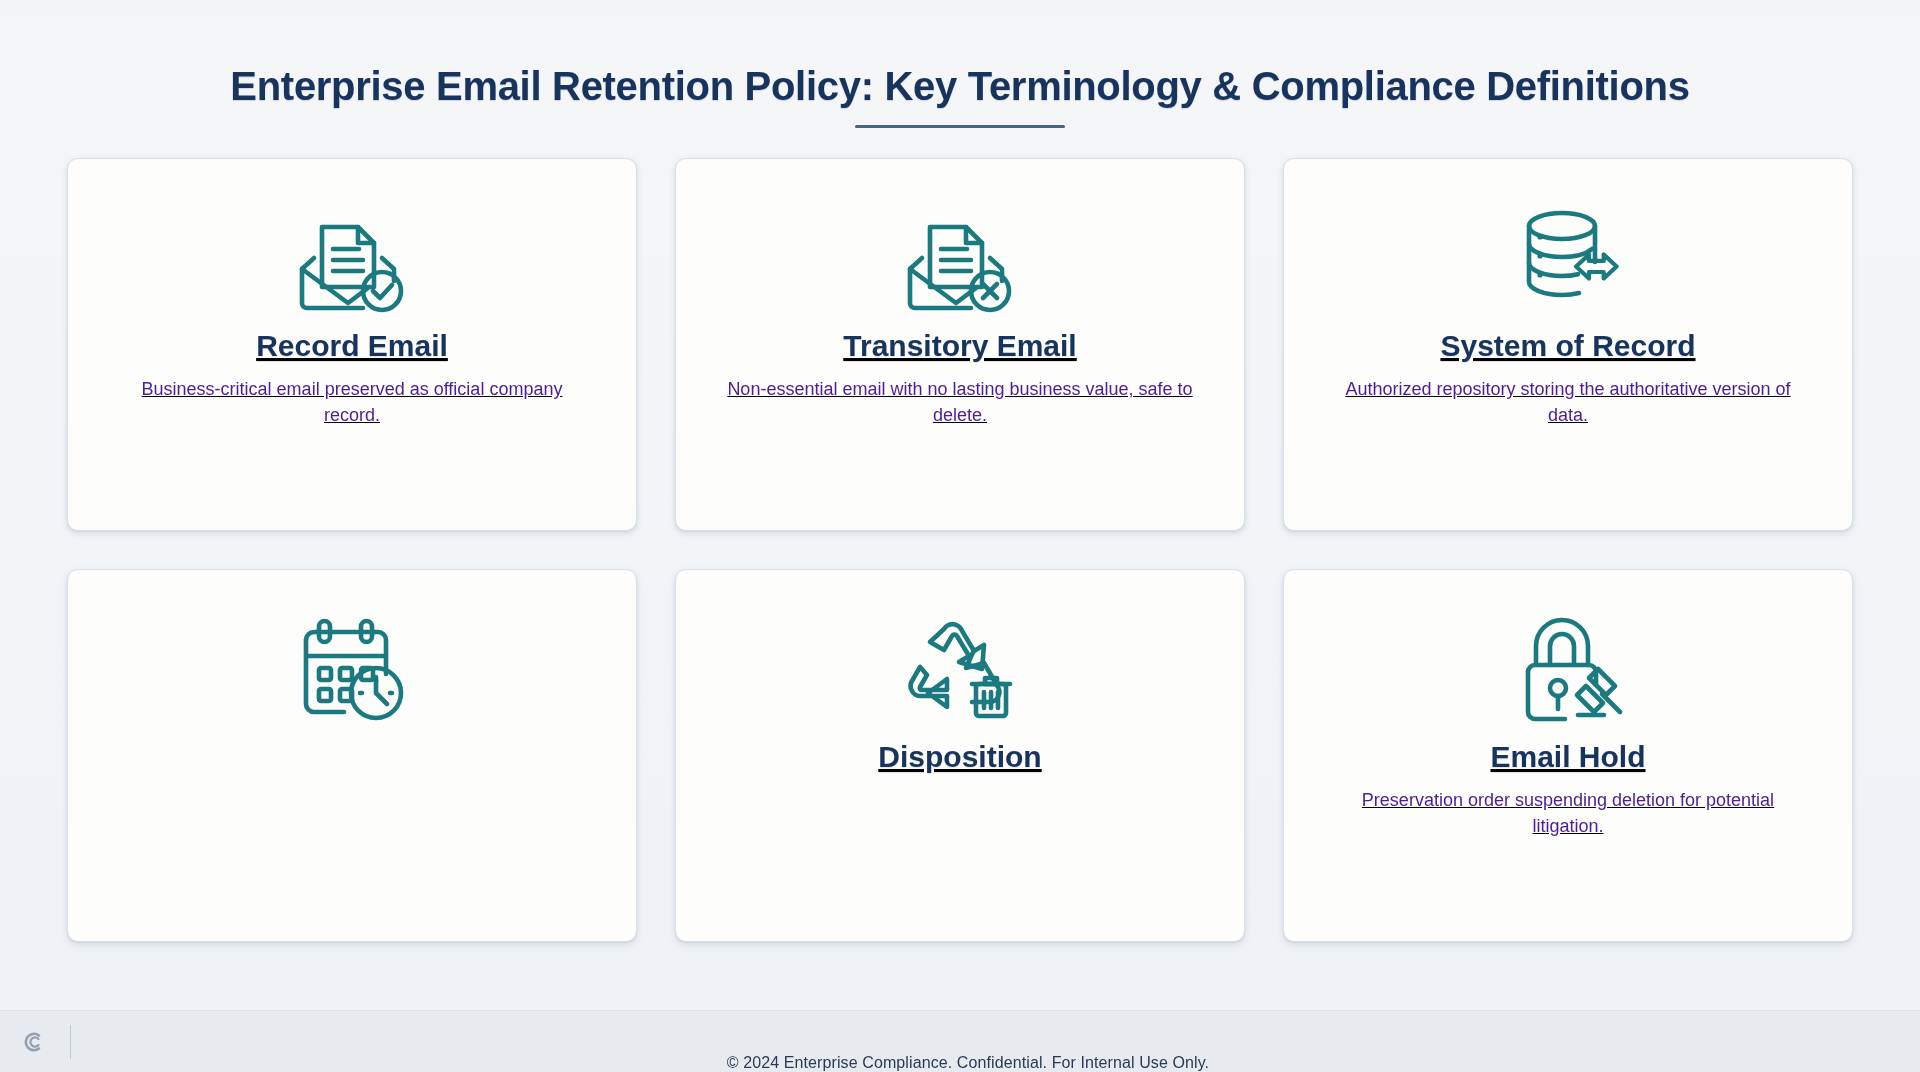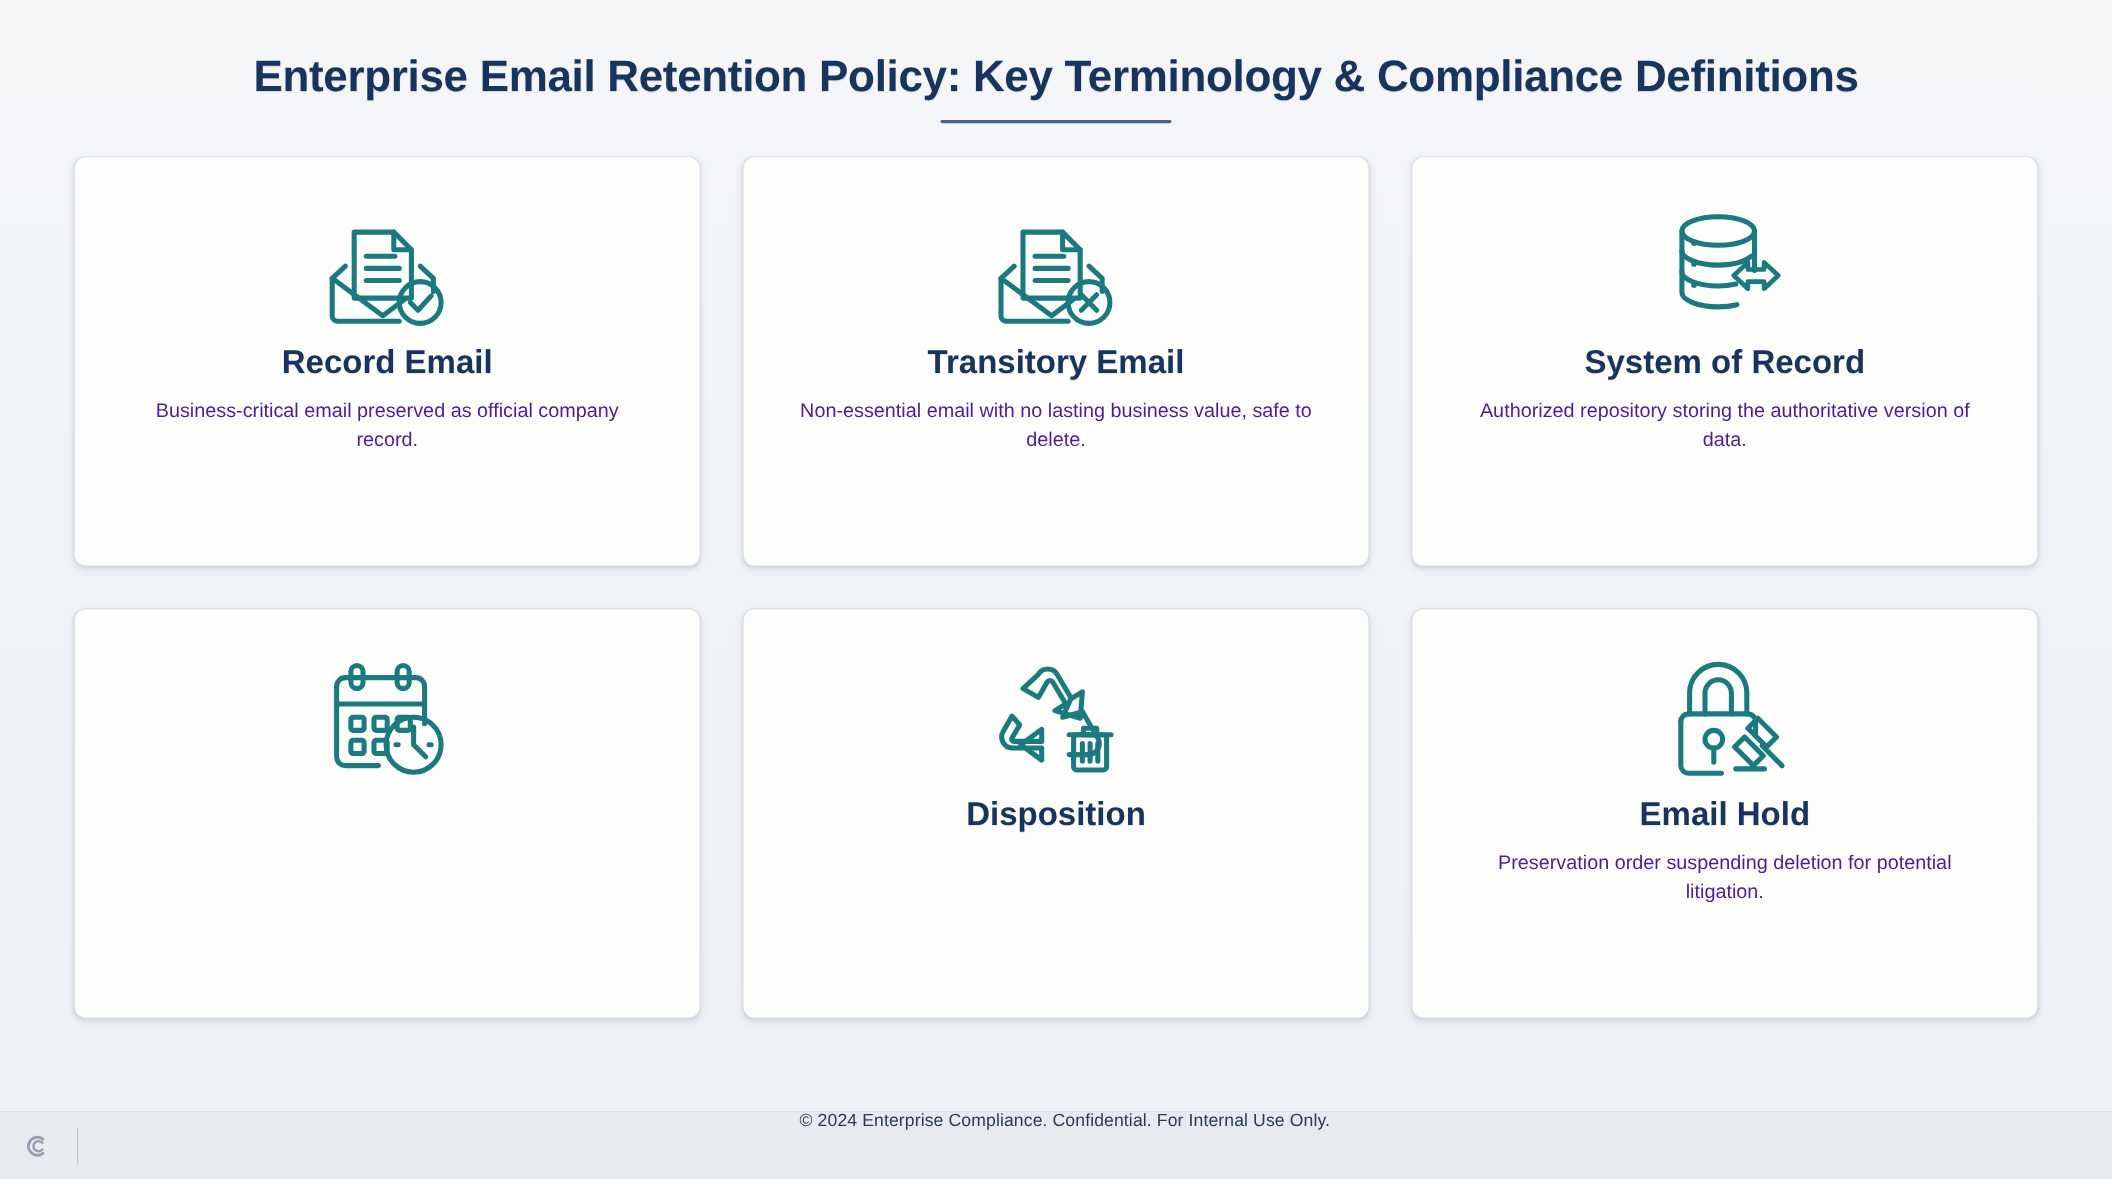"Enterprise Email Retention Policy: Key" .page { margin-top: none -> 16px }
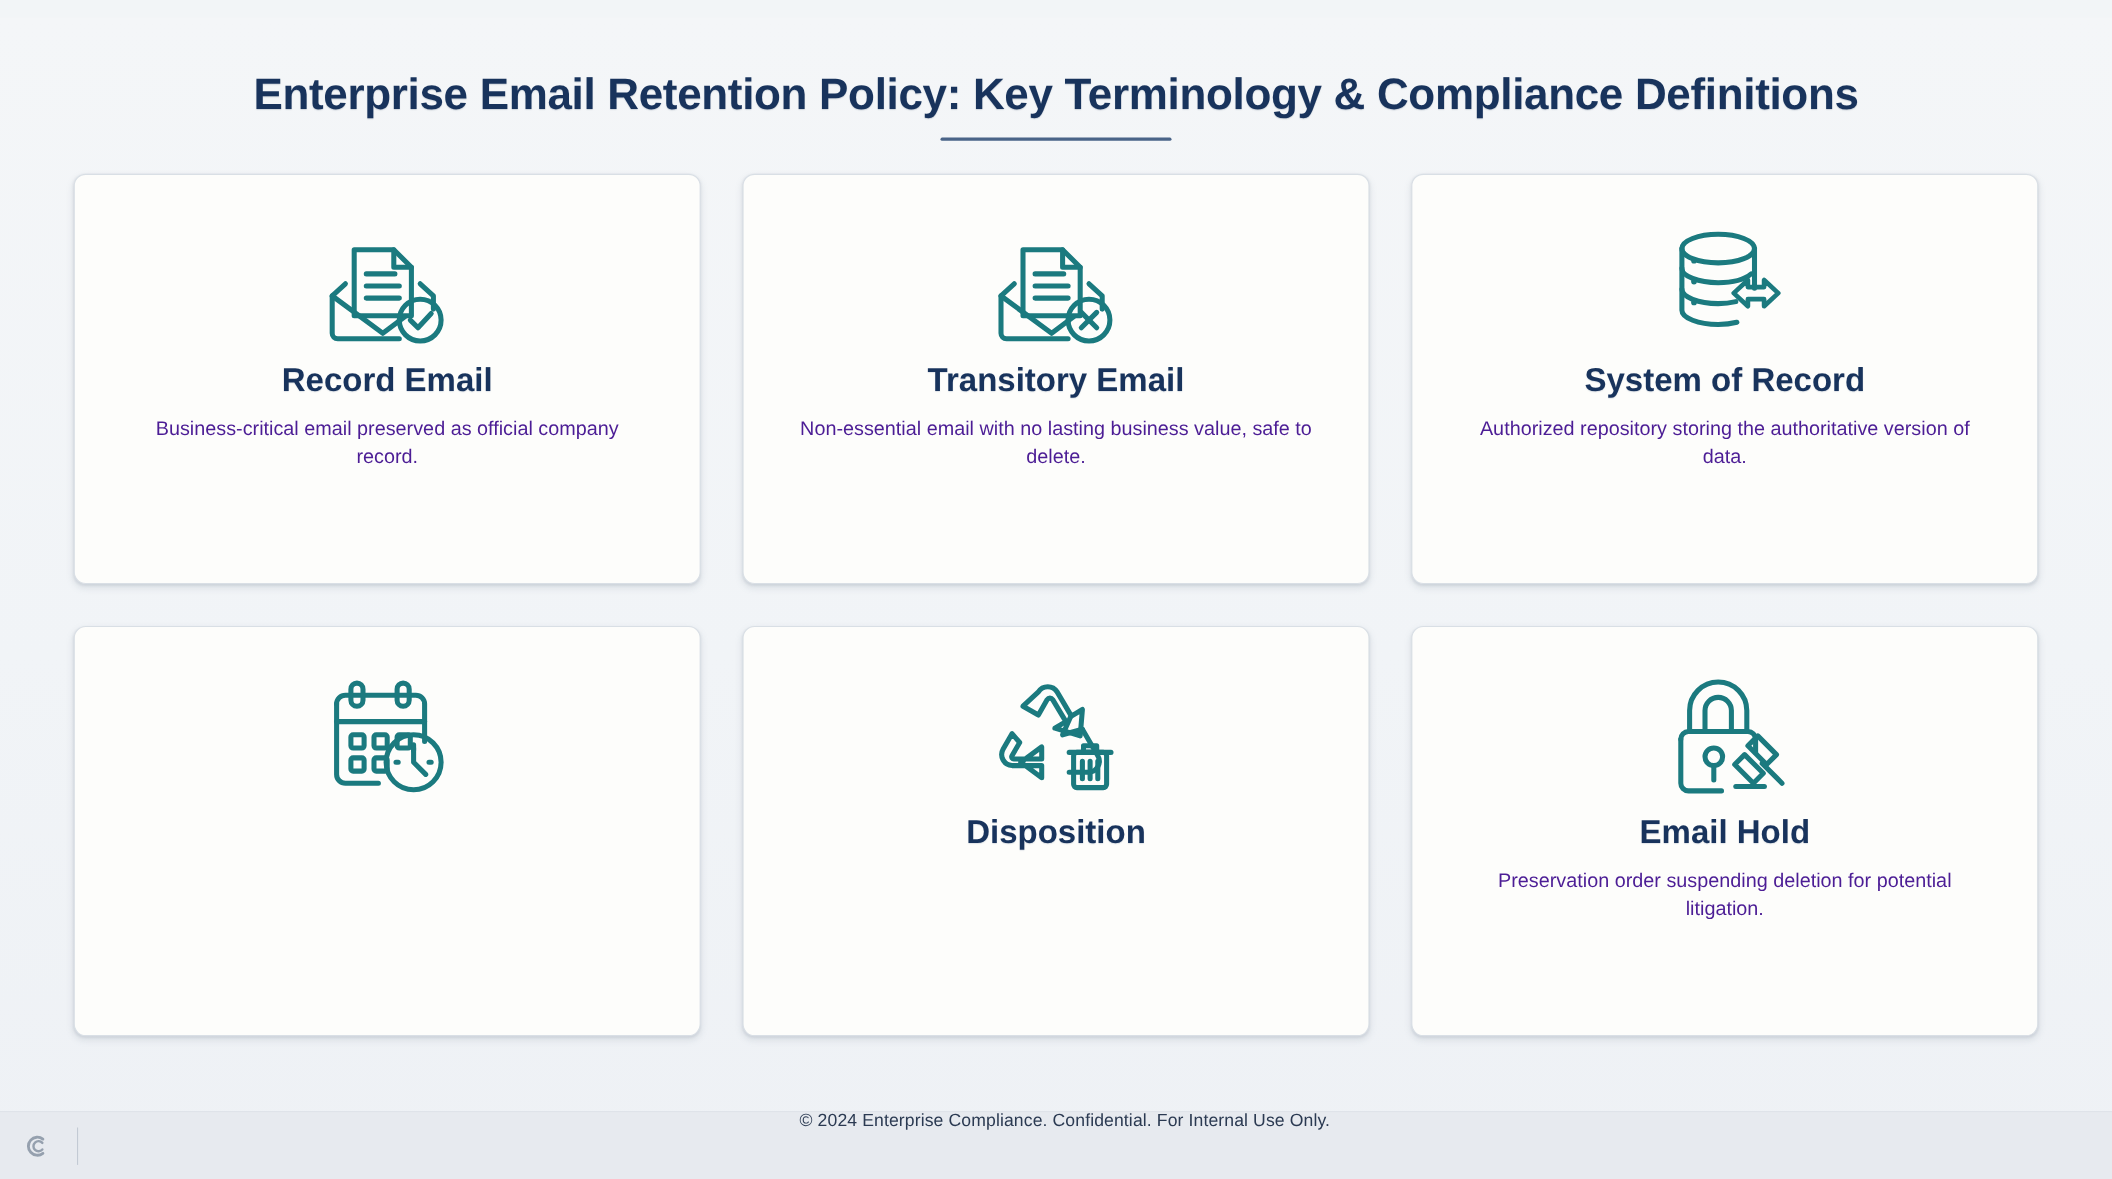"Record Email" .grid { text-decoration: none -> underline }
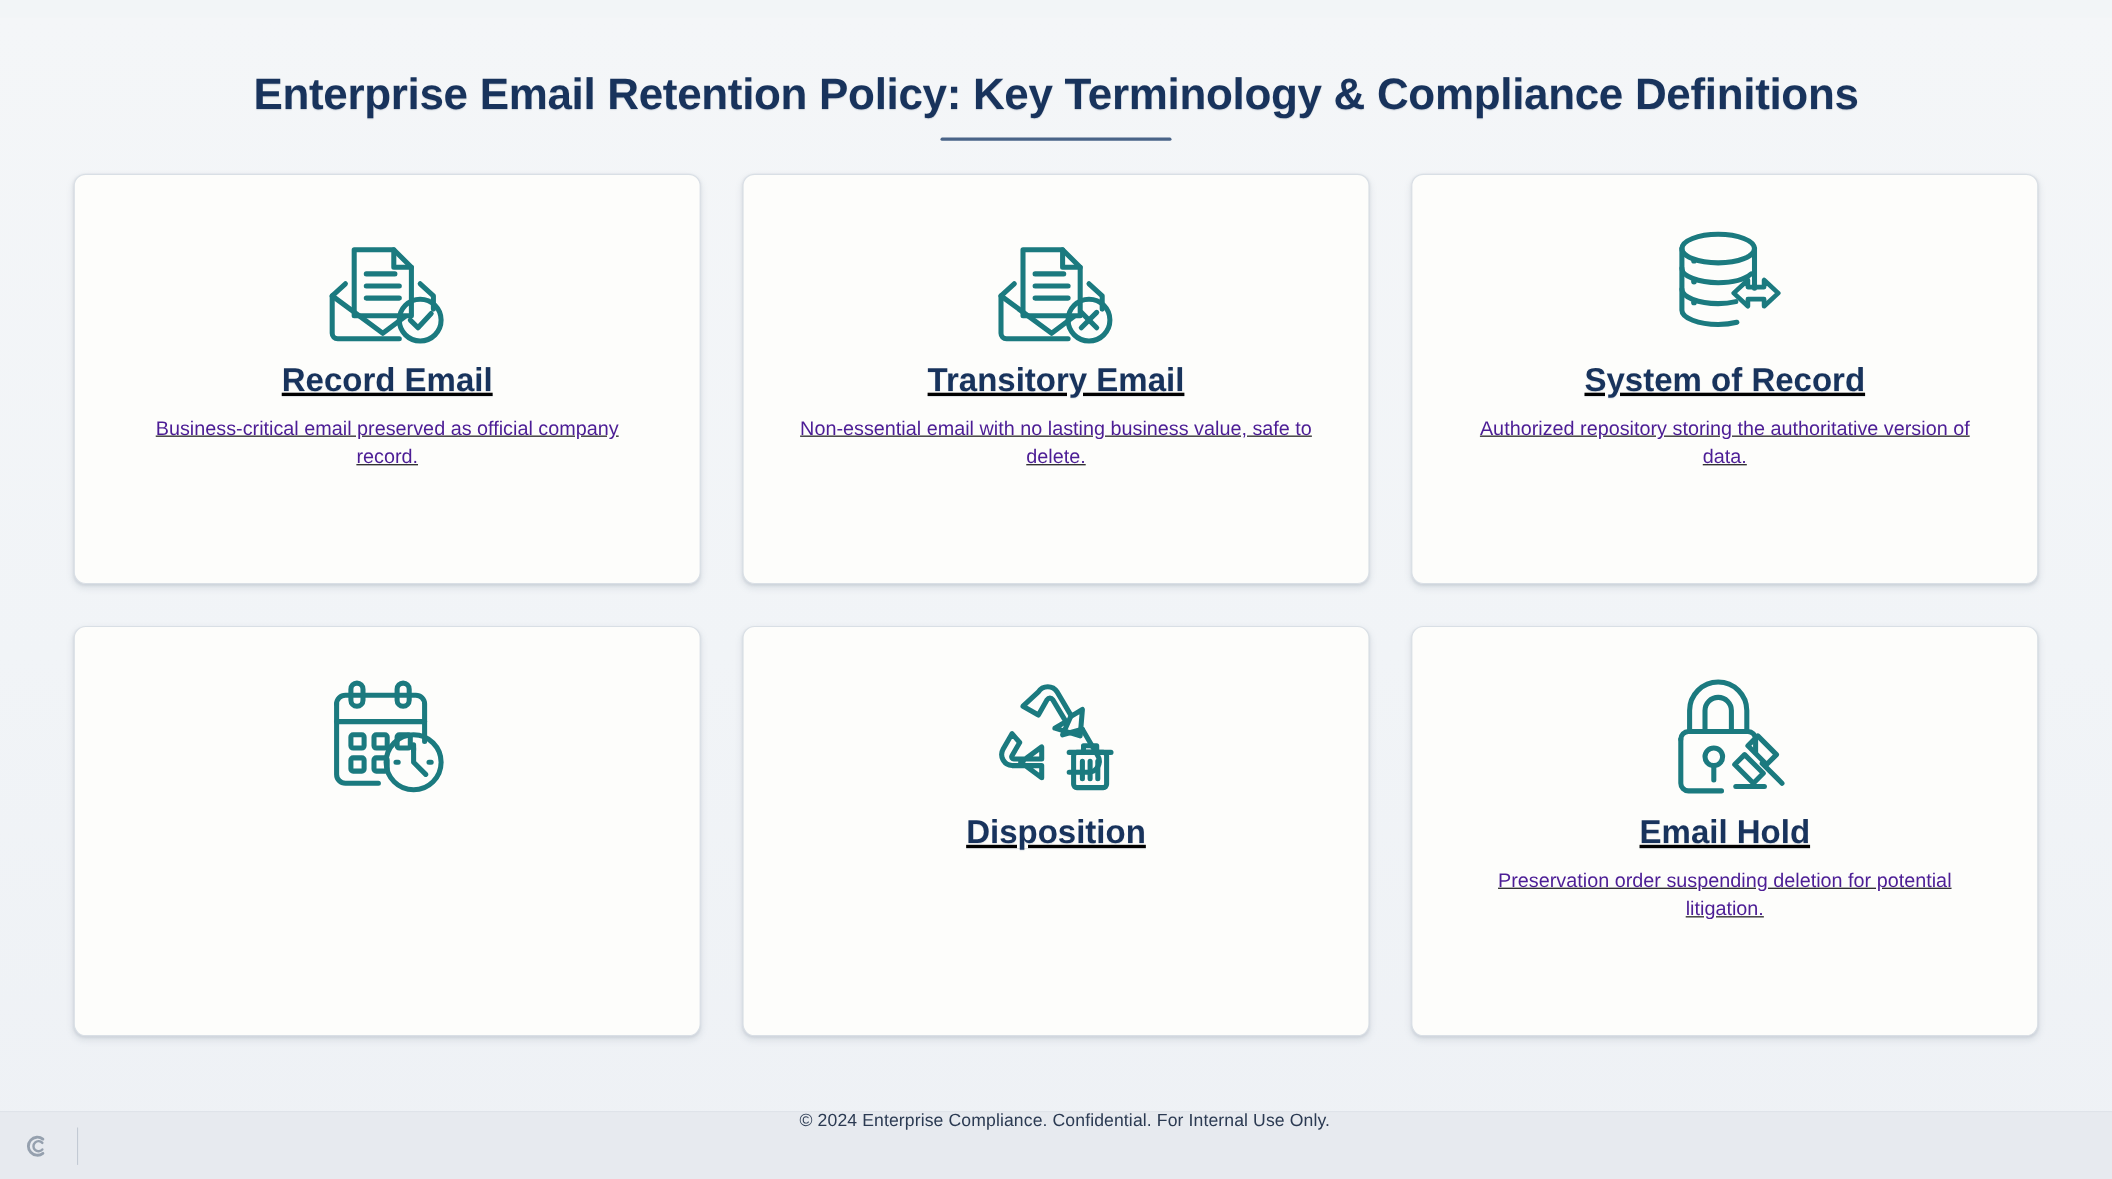"© 2024 Enterprise Compliance." .footer { align-items: flex-start -> flex-end }
